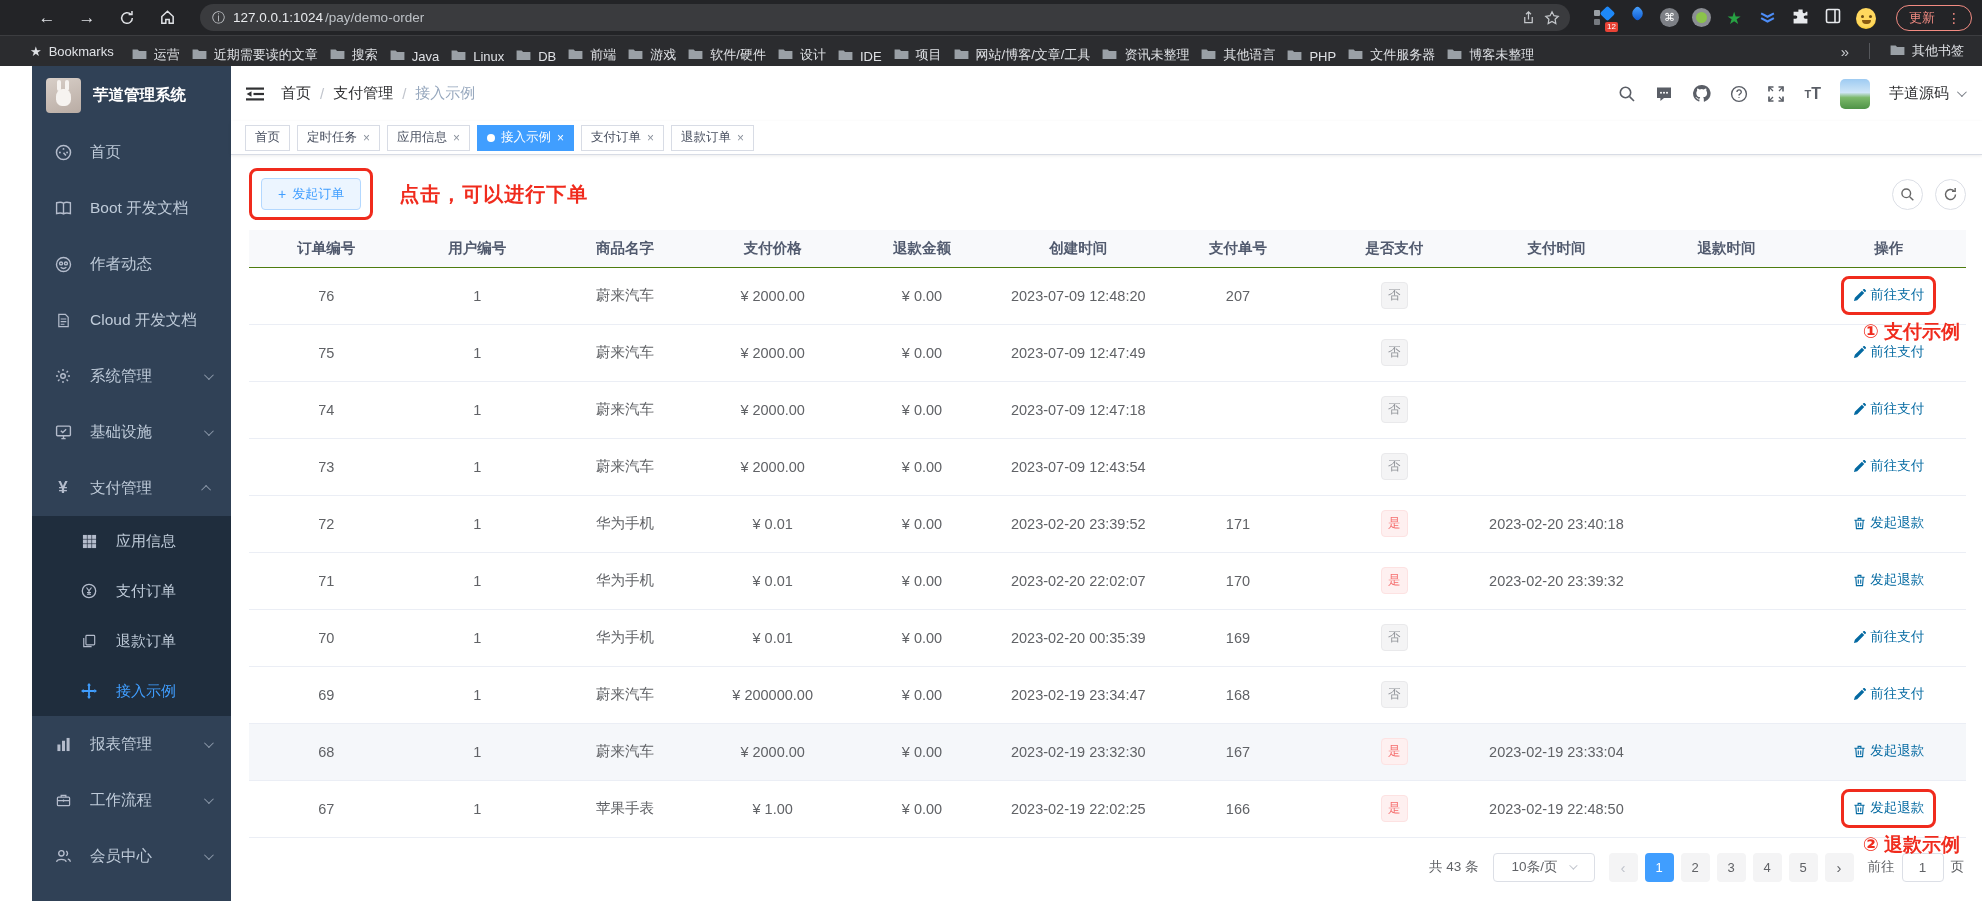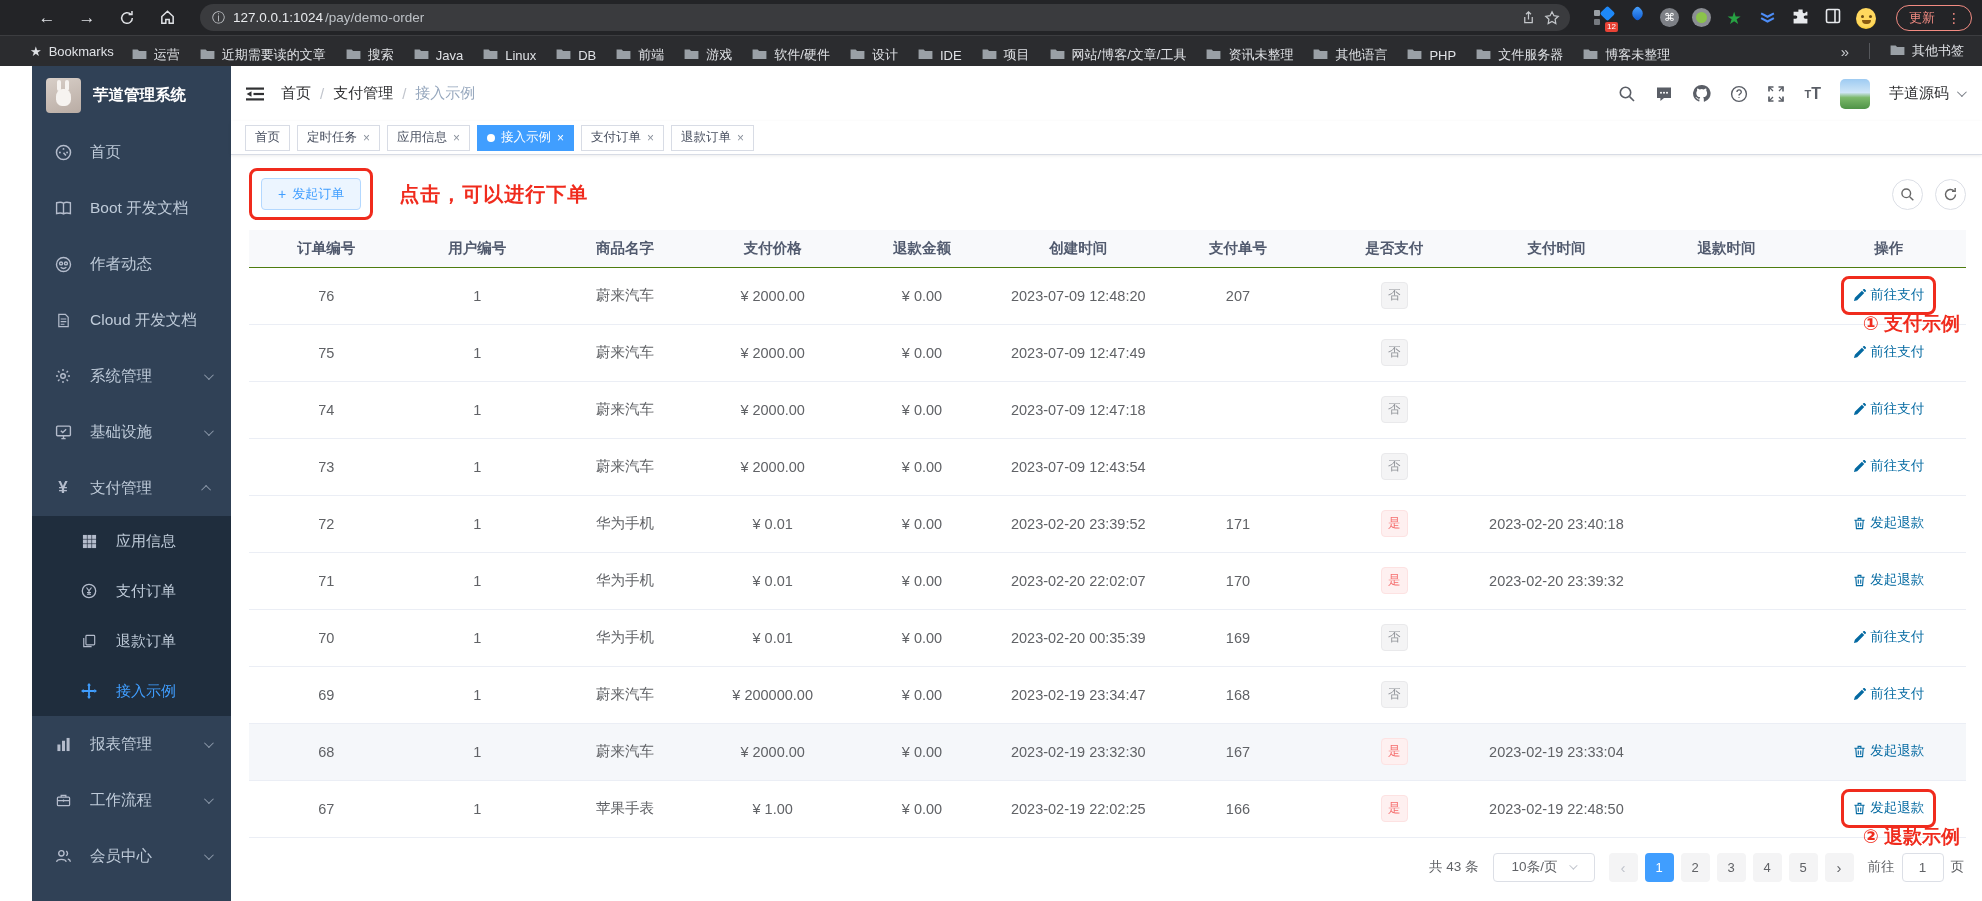"运营" .bm-list { align-items: center -> flex-end; gap: 12px -> 4px }
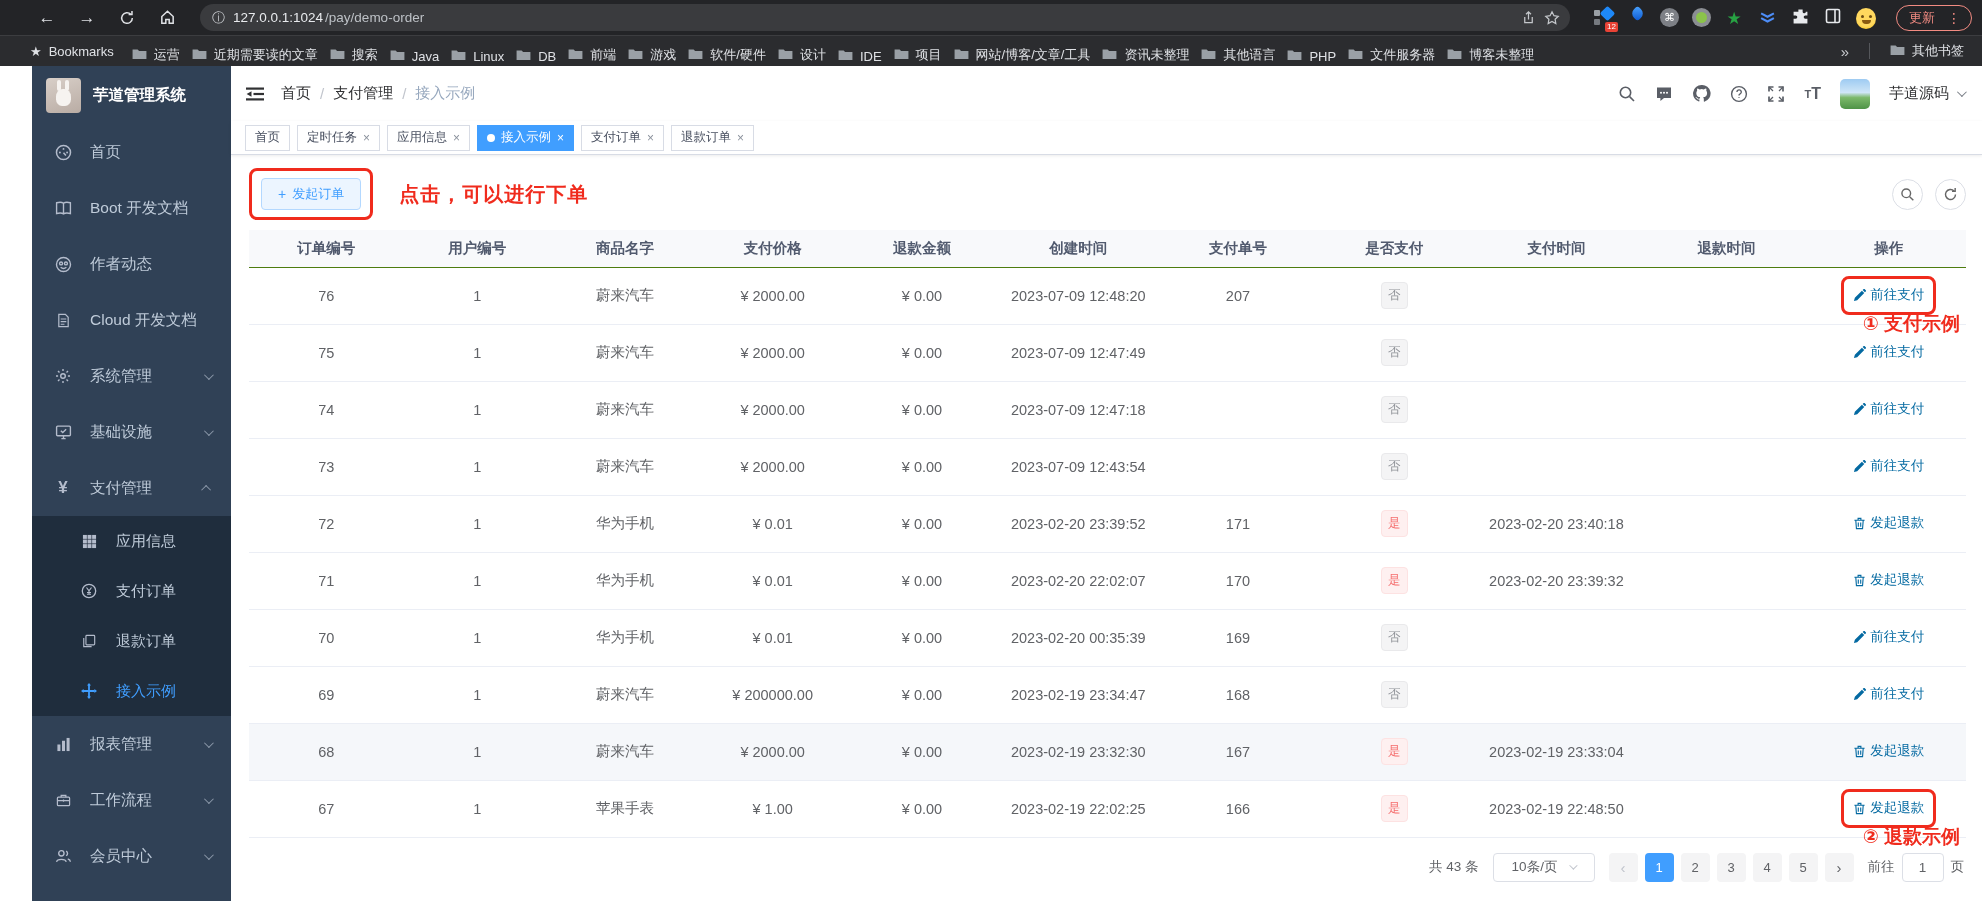"① 支付示例" .cell-note { top: 43px -> 51px }
